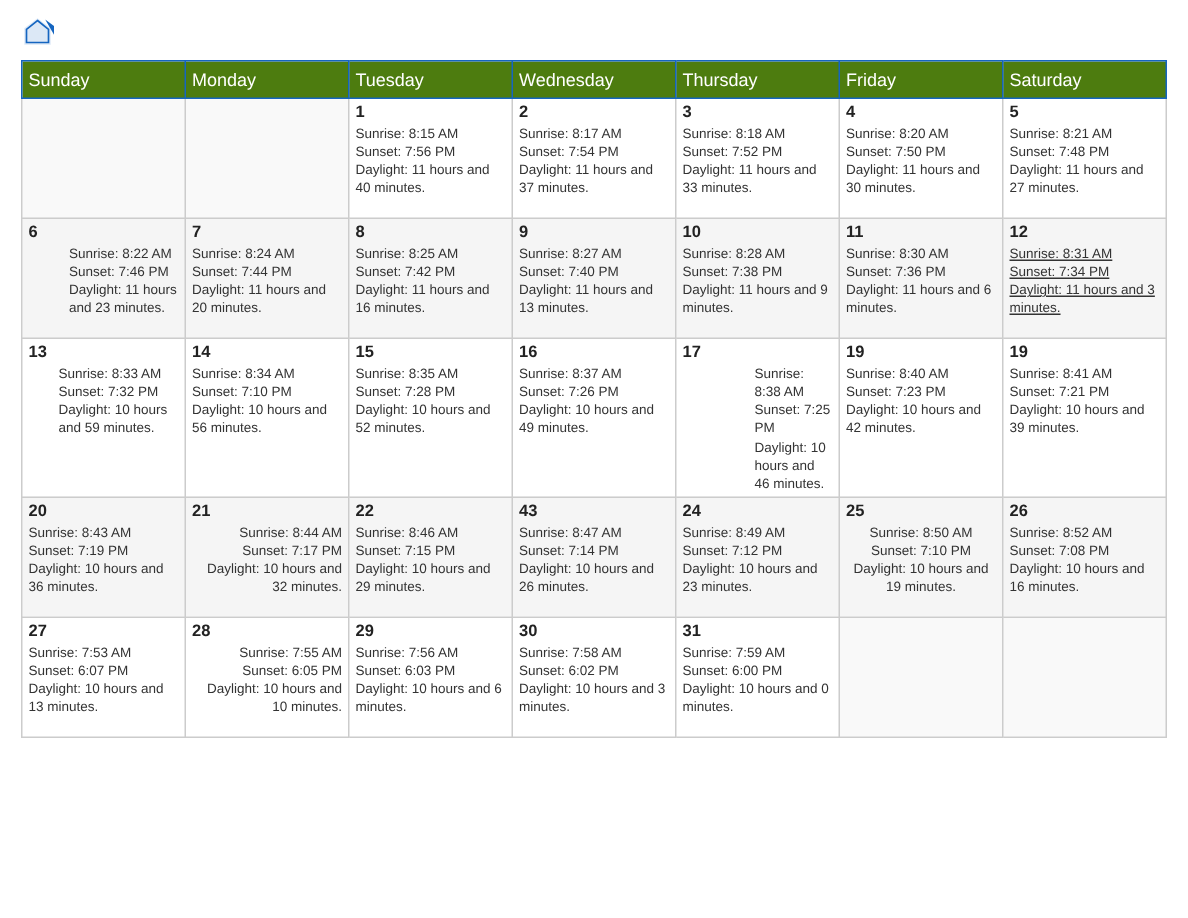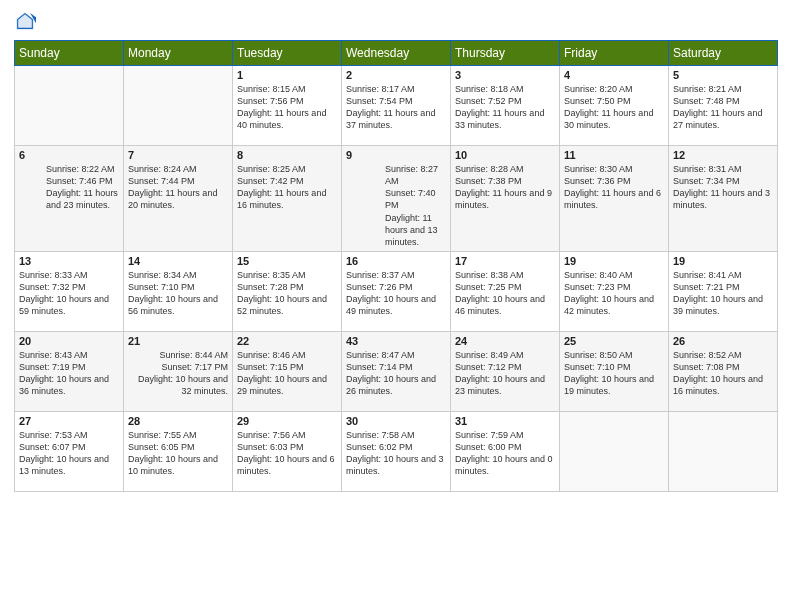"Sunrise: 8:27 AM" div.cell-info { margin-left: 39px -> none }
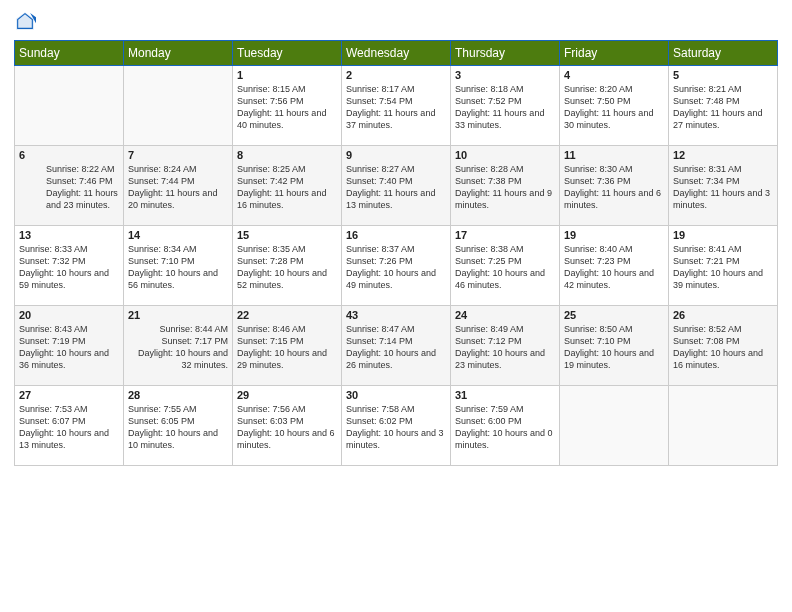"Sunrise: 8:31 AM" div.cell-info { text-decoration: none -> underline }
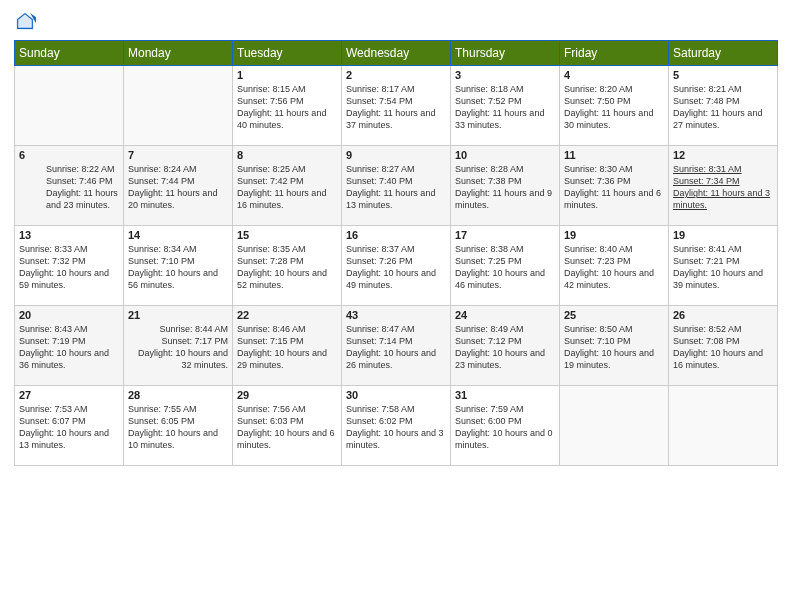"Sunrise: 8:33 AM" div.cell-info { margin-left: none -> 20px }
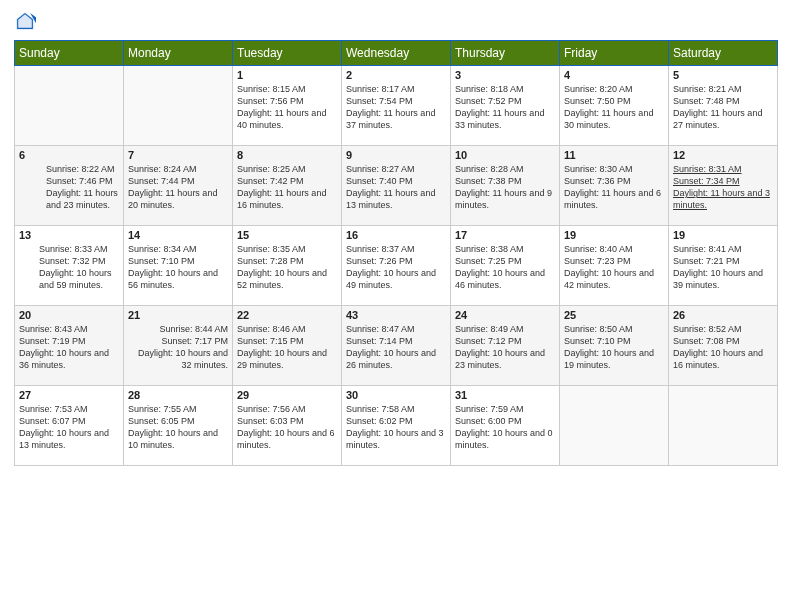"Sunrise: 8:38 AM" div.cell-info { margin-left: none -> 48px }
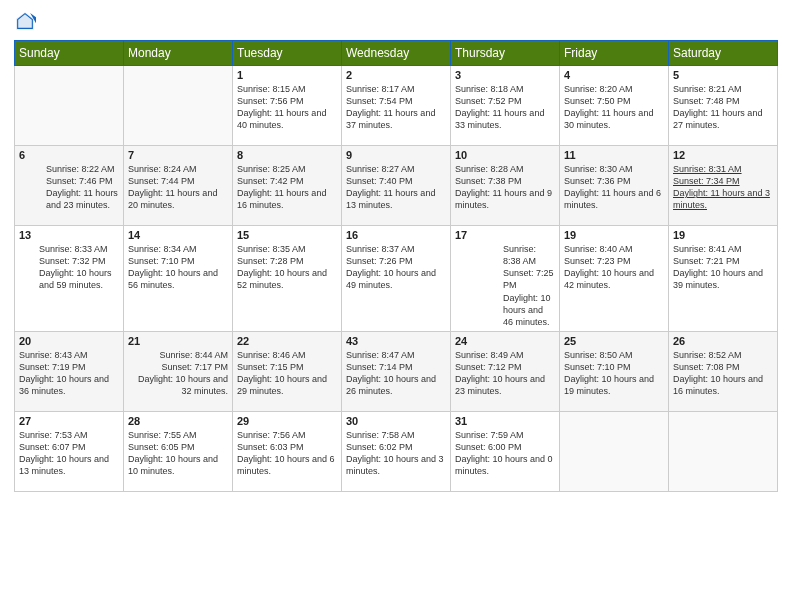"Sunrise: 8:50 AM" div.cell-info { text-align: none -> center }
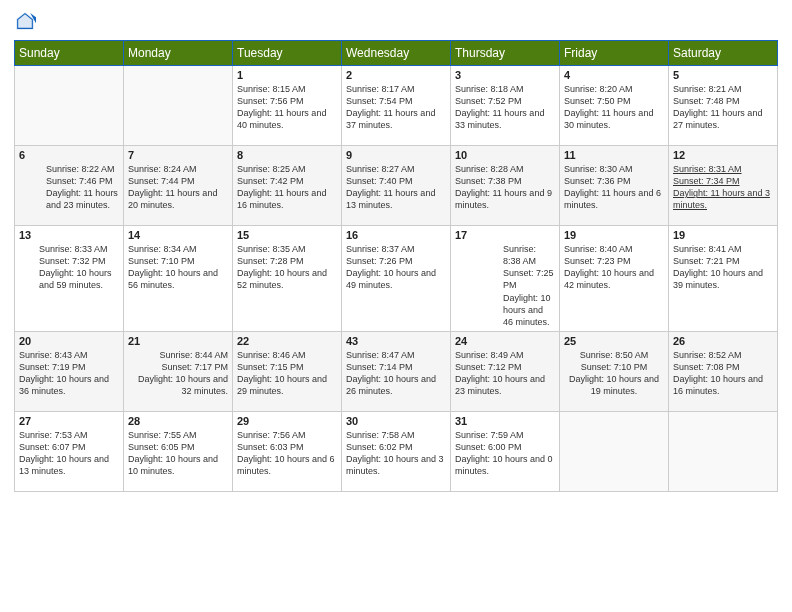"Sunrise: 7:55 AM" div.cell-info { text-align: none -> right }
